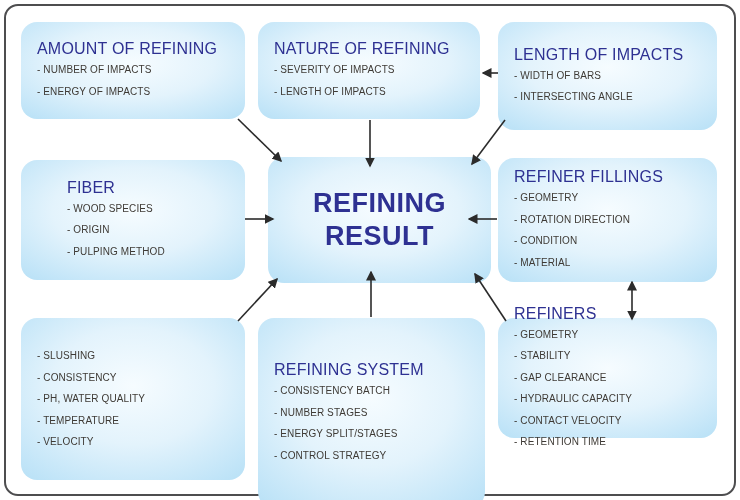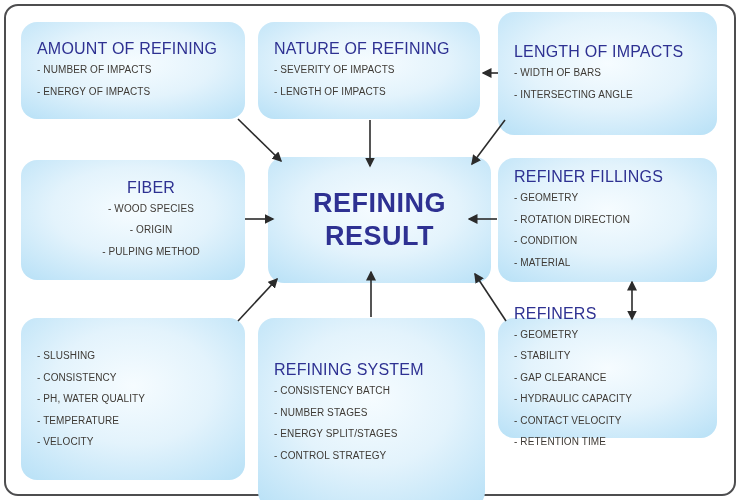"LENGTH OF IMPACTS" div.box { height: 123px -> 108px; top: 12px -> 22px }
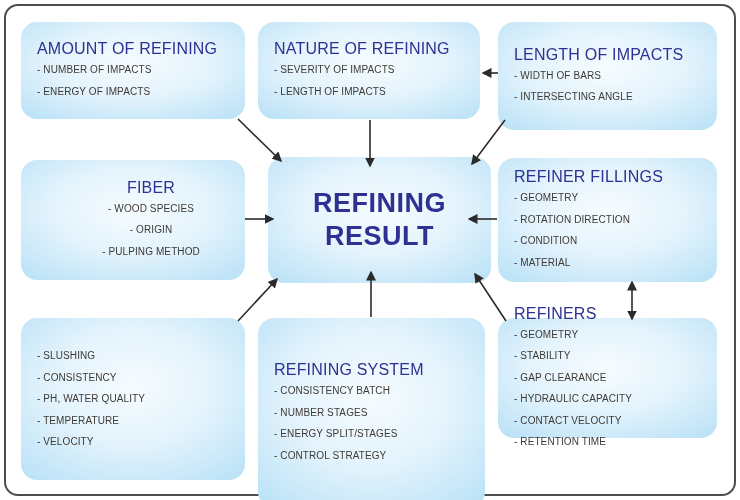"FIBER" .box.indent { text-align: center -> none }
